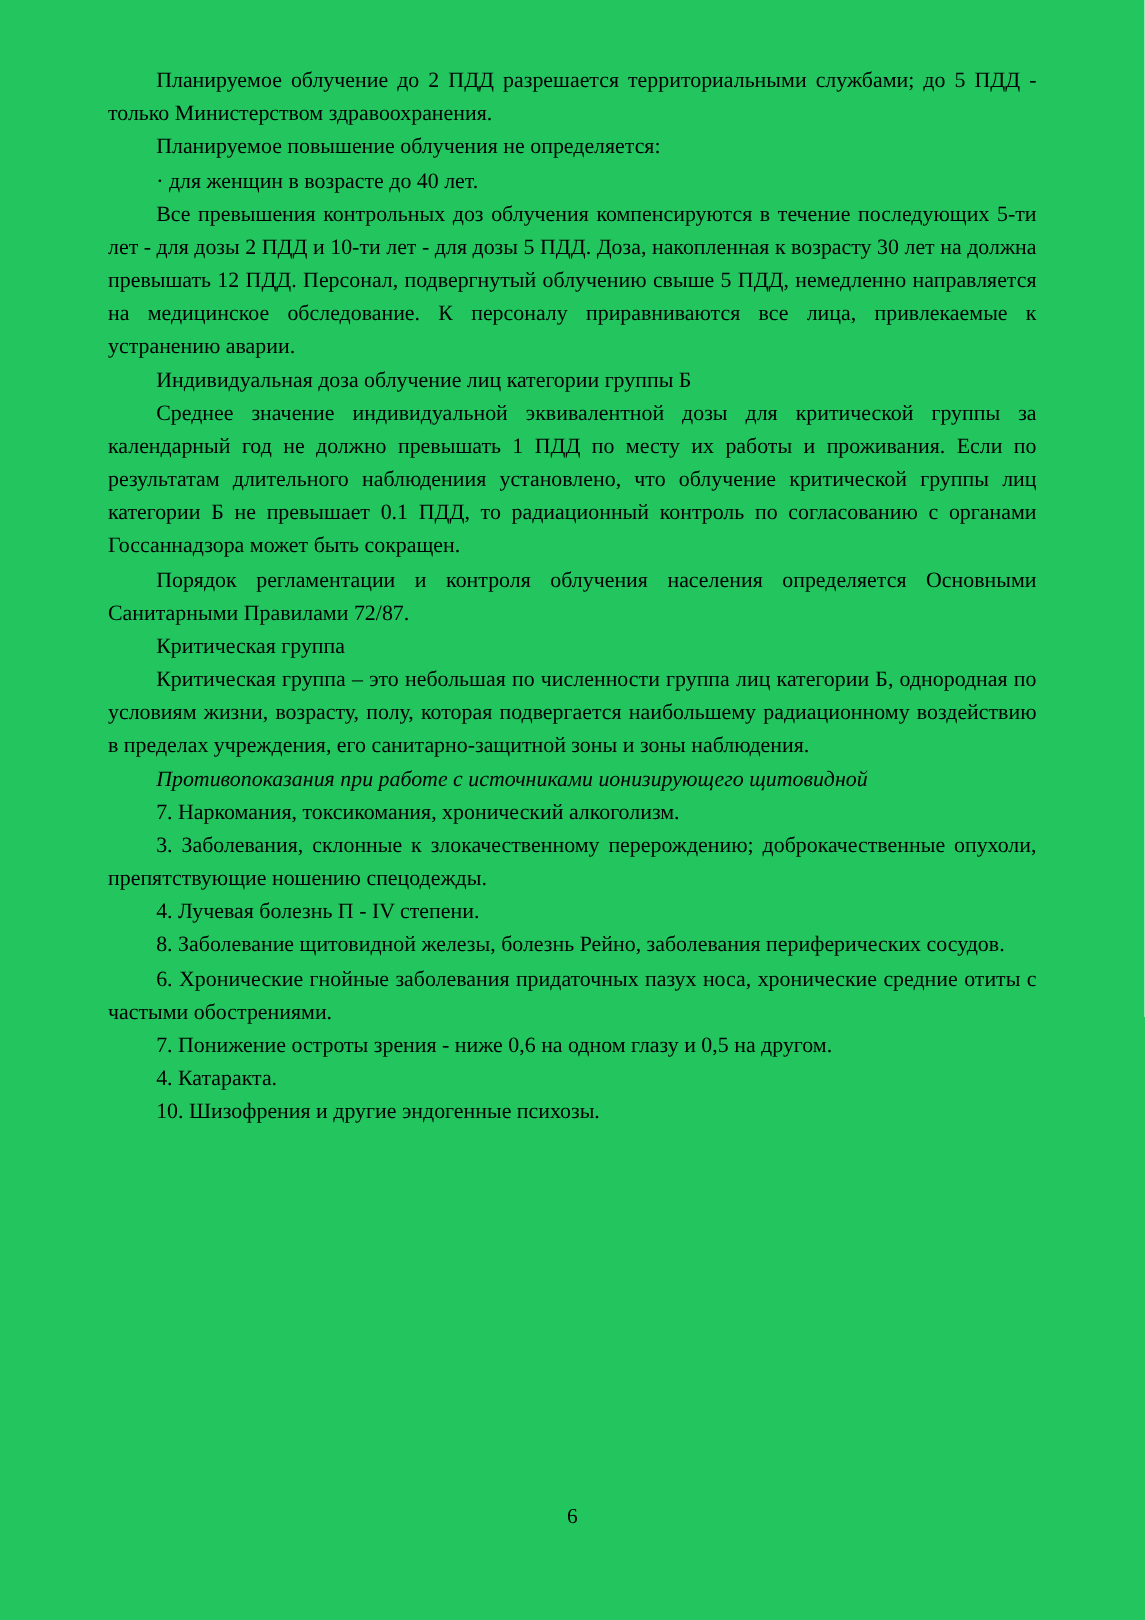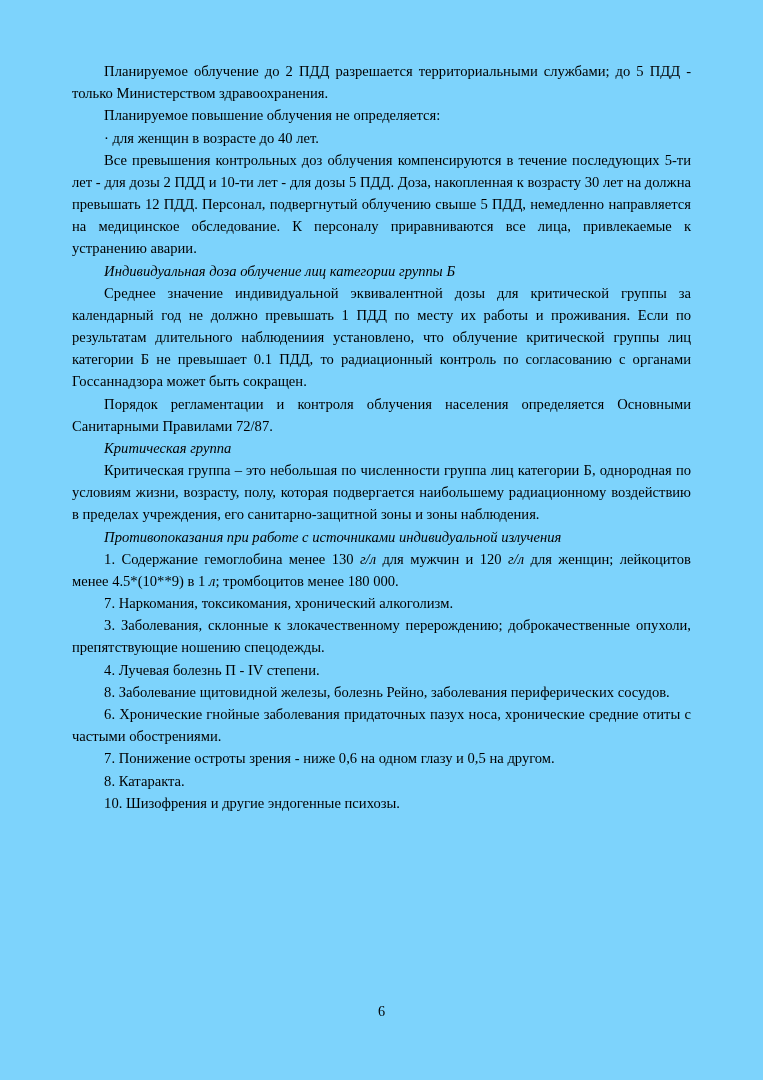"Планируемое облучение до 2 ПДД" .page { background: #7dd3fc -> #22c55e; padding: 60px 72px 0 72px -> 43px 72px 0 72px }
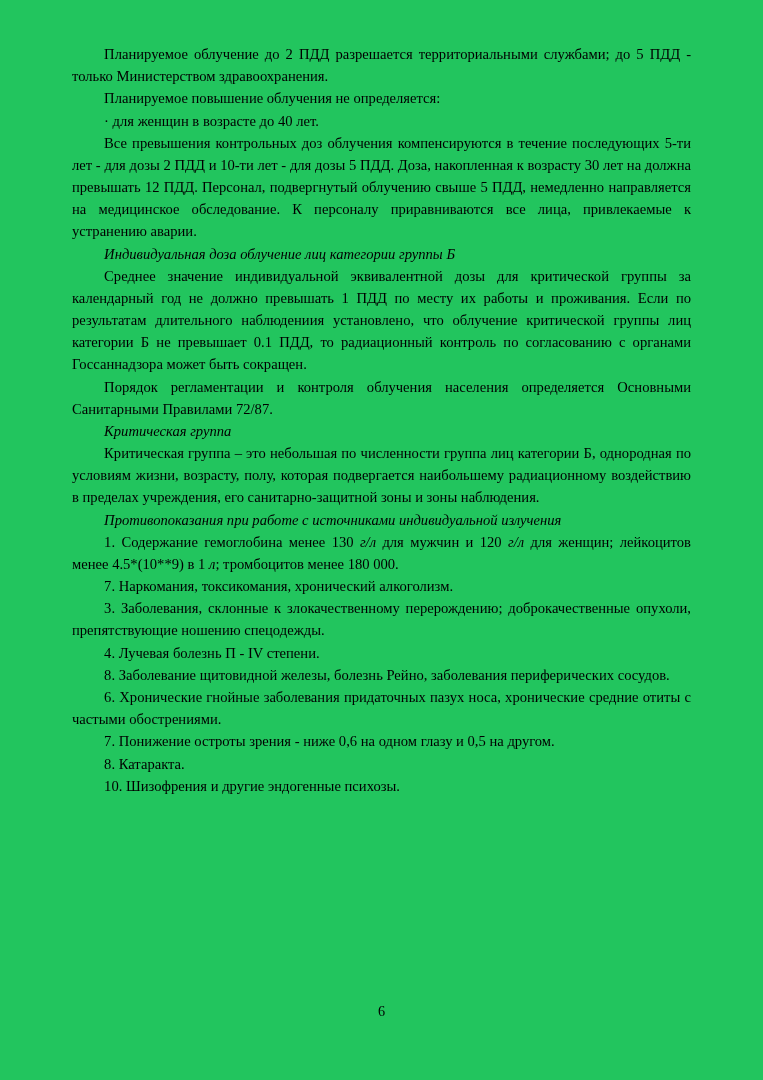"Индивидуальная доза облучение лиц" p.italic { font-style: italic -> none }
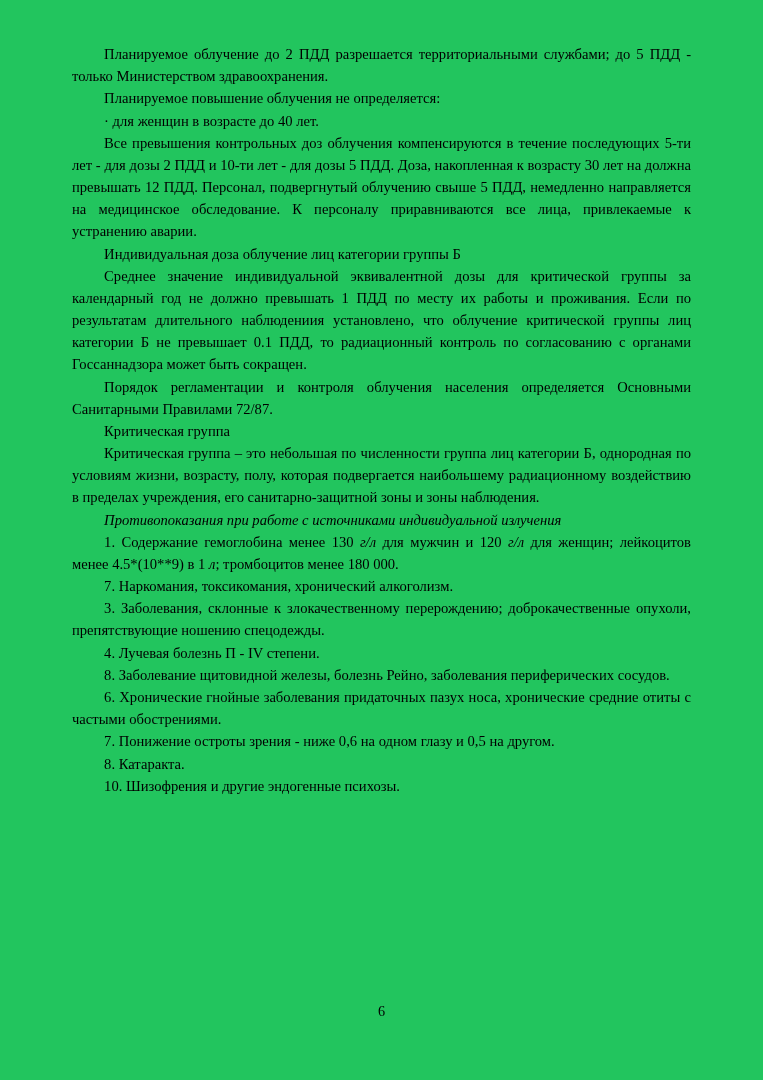"Противопоказания при работе с" p.italic-just { text: индивидуальной излучения -> ионизирующего щитовидной }
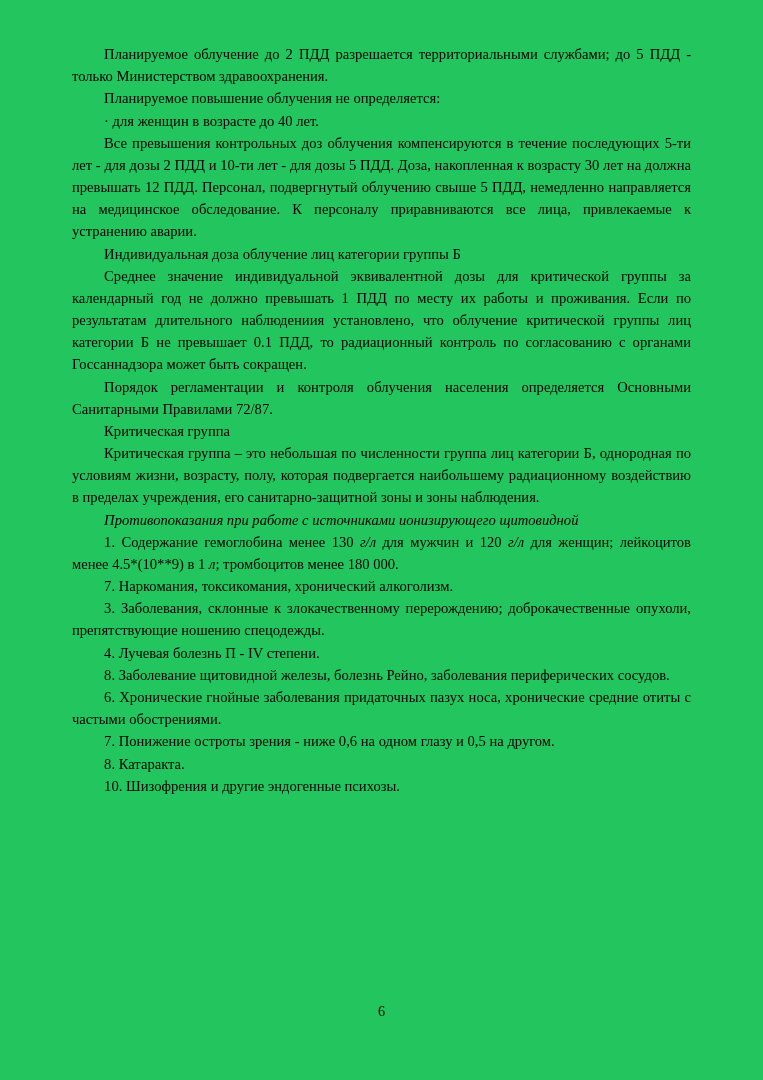"1. Содержание гемоглобина менее 130" p { html: <p><span>1. Содержание гемоглобина менее 130 </span><span>г/л</span><span> для мужчин и 120 </span><span>г/л</span><span> для женщин; лейкоцитов менее 4.5*(10**9) в 1 </span><span>л</span><span>; тромбоцитов менее 180 000.</span></p> -> none }
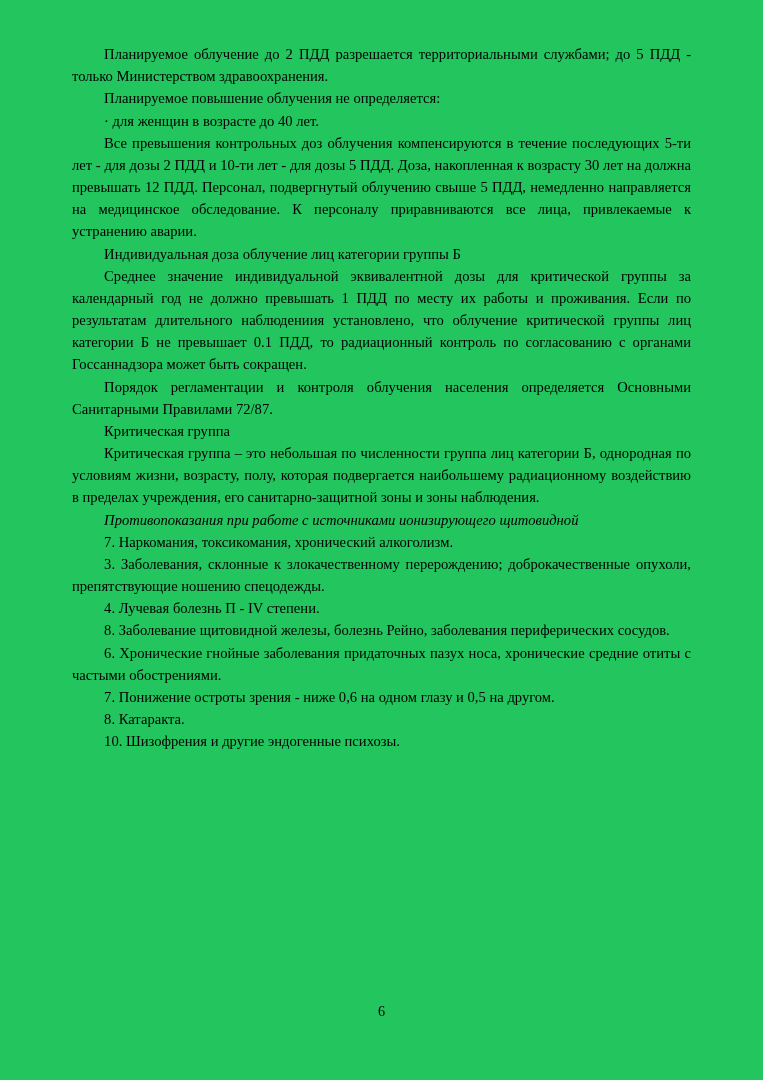"8. Катаракта." p { text: 8 -> 4 }
